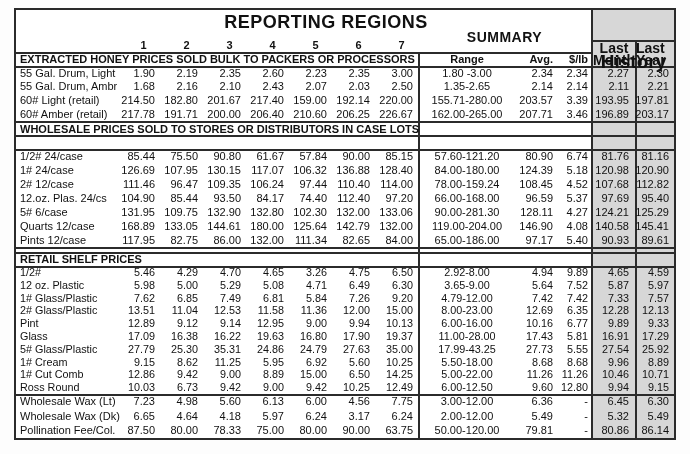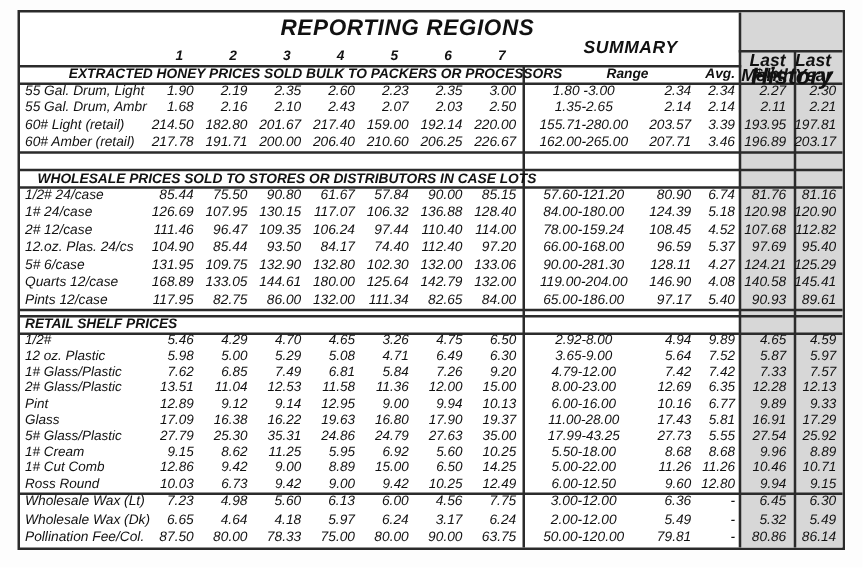"REPORTING REGIONS" .tbl { font-style: italic -> none }
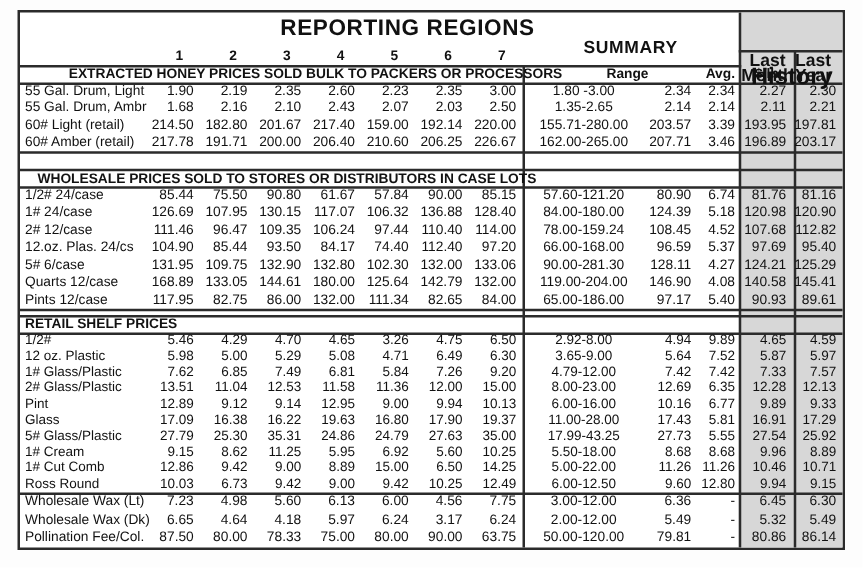"EXTRACTED HONEY PRICES SOLD BULK" div.sec-row { padding-left: 35px -> none }
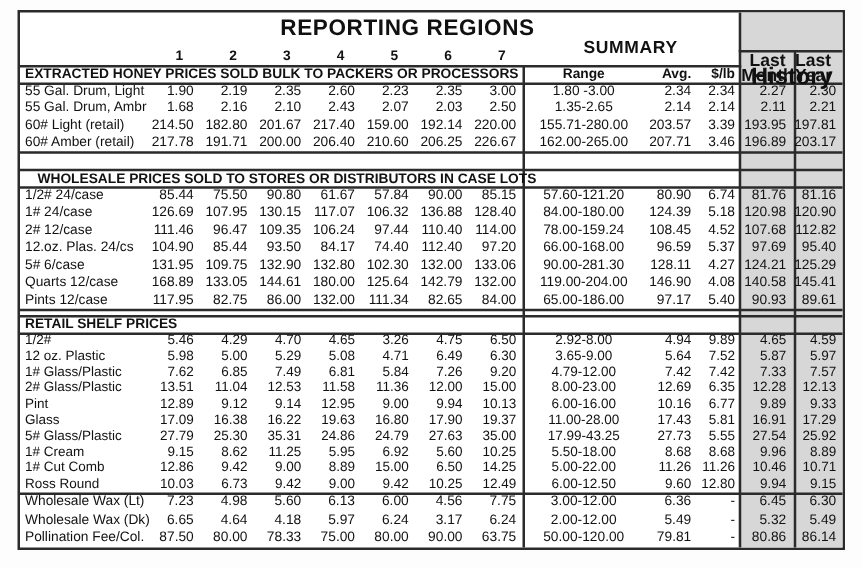"WHOLESALE PRICES SOLD TO STORES" div.sec-row { margin-left: 10px -> none; top: 126px -> 112px }
